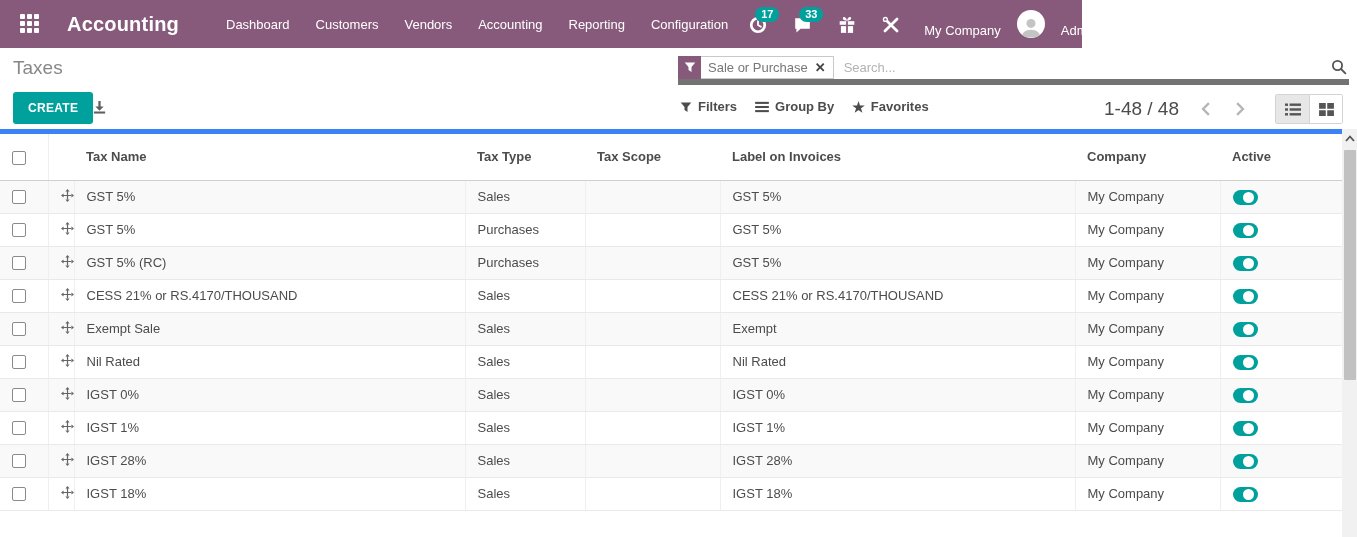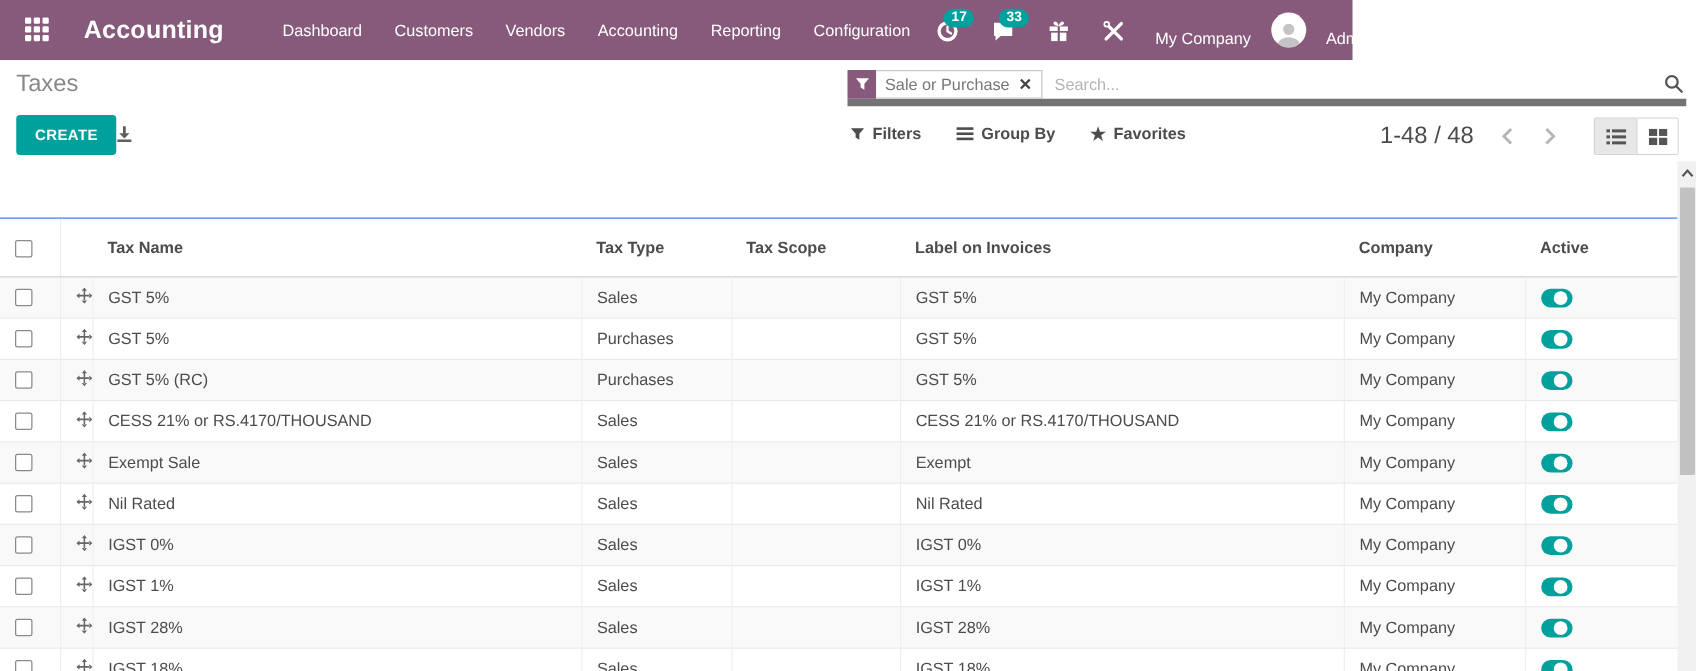"Filters" .search-opts { gap: 28px -> 18px }
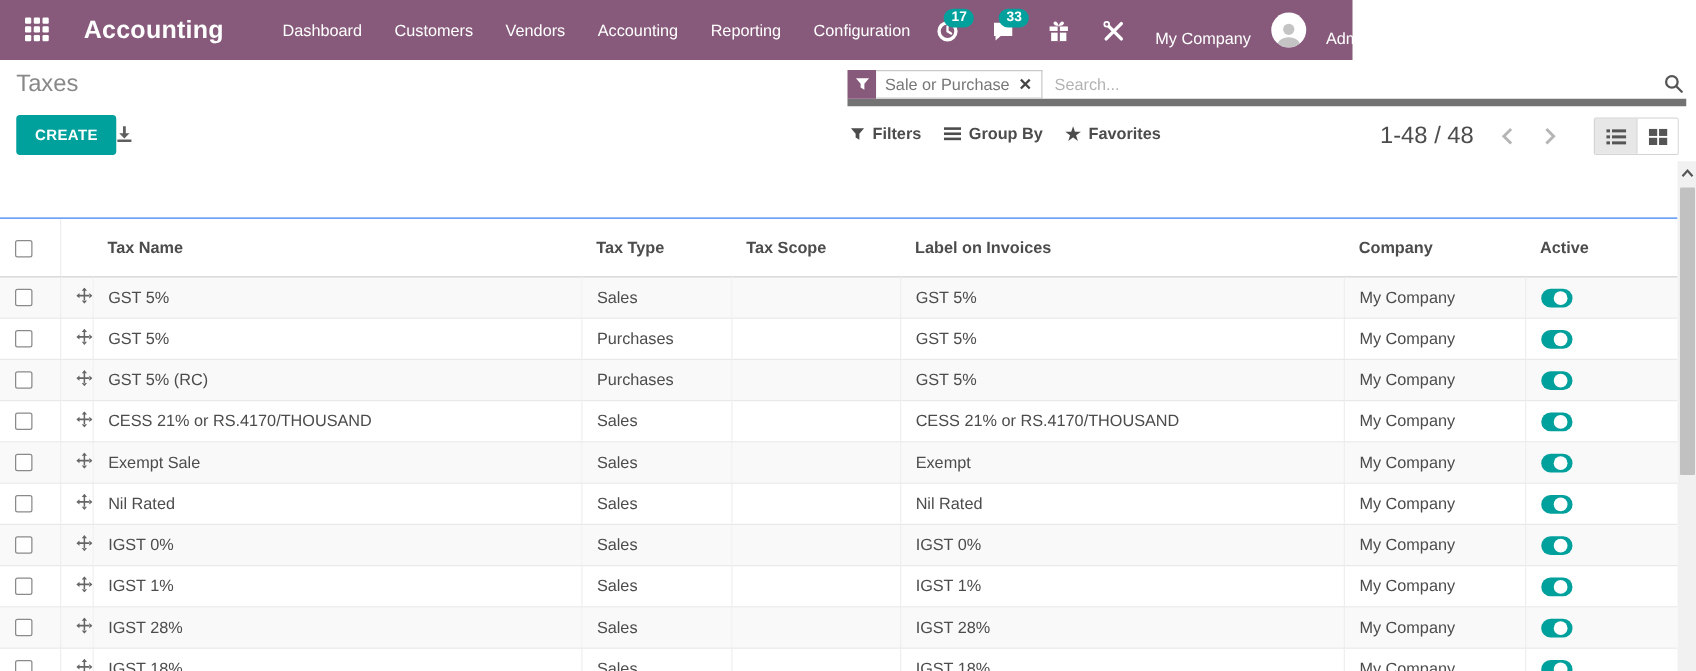"Tax Name" .list-wrap { border-top: 1px solid #3b82f6 -> 5px solid #3b82f6; margin-top: 45px -> none }
